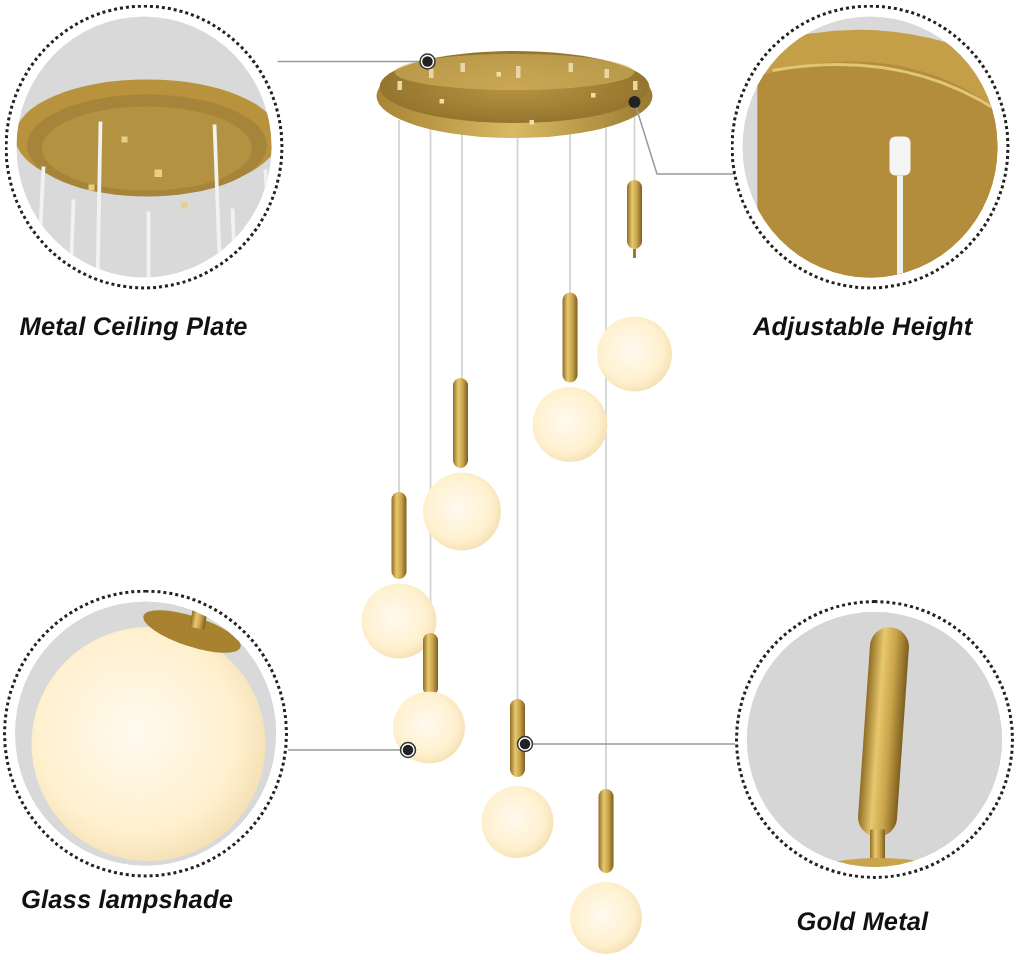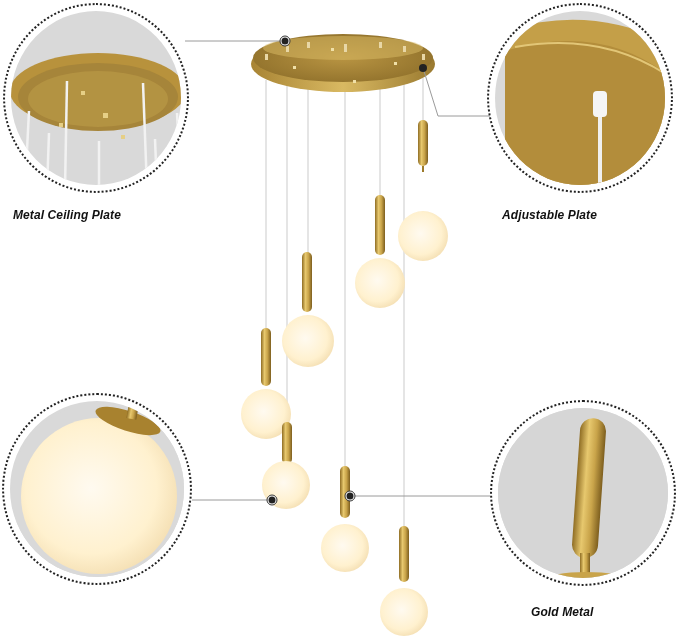"Metal Ceiling Plate" .label { font-size: 12px -> 17px }
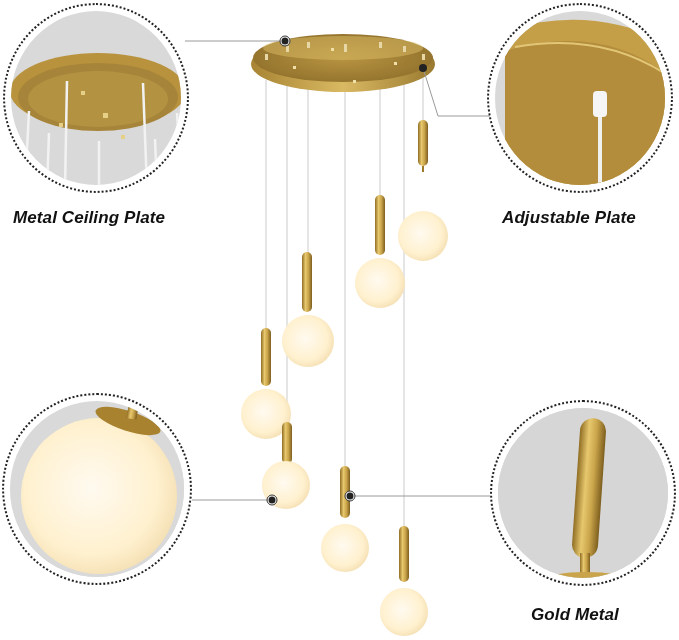"Adjustable Plate" div.label { text: Plate -> Height }
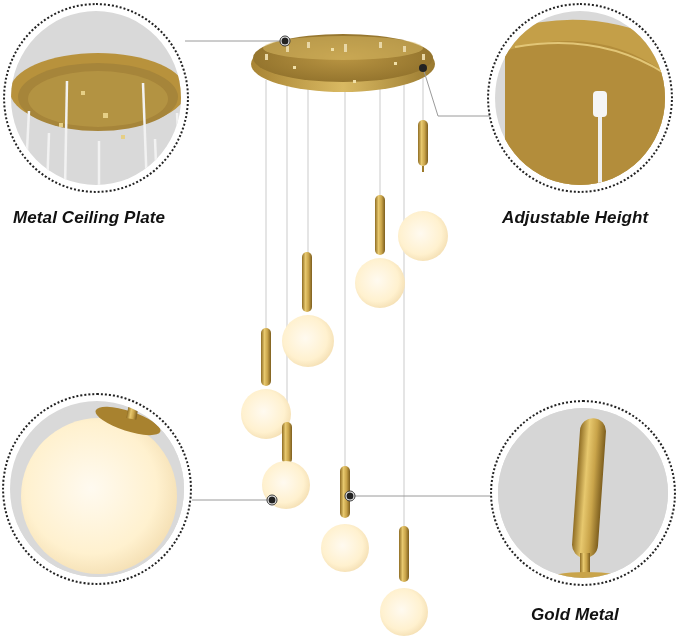"Glass lampshade" div.label { html: none -> <div>Glass lampshade</div> }
